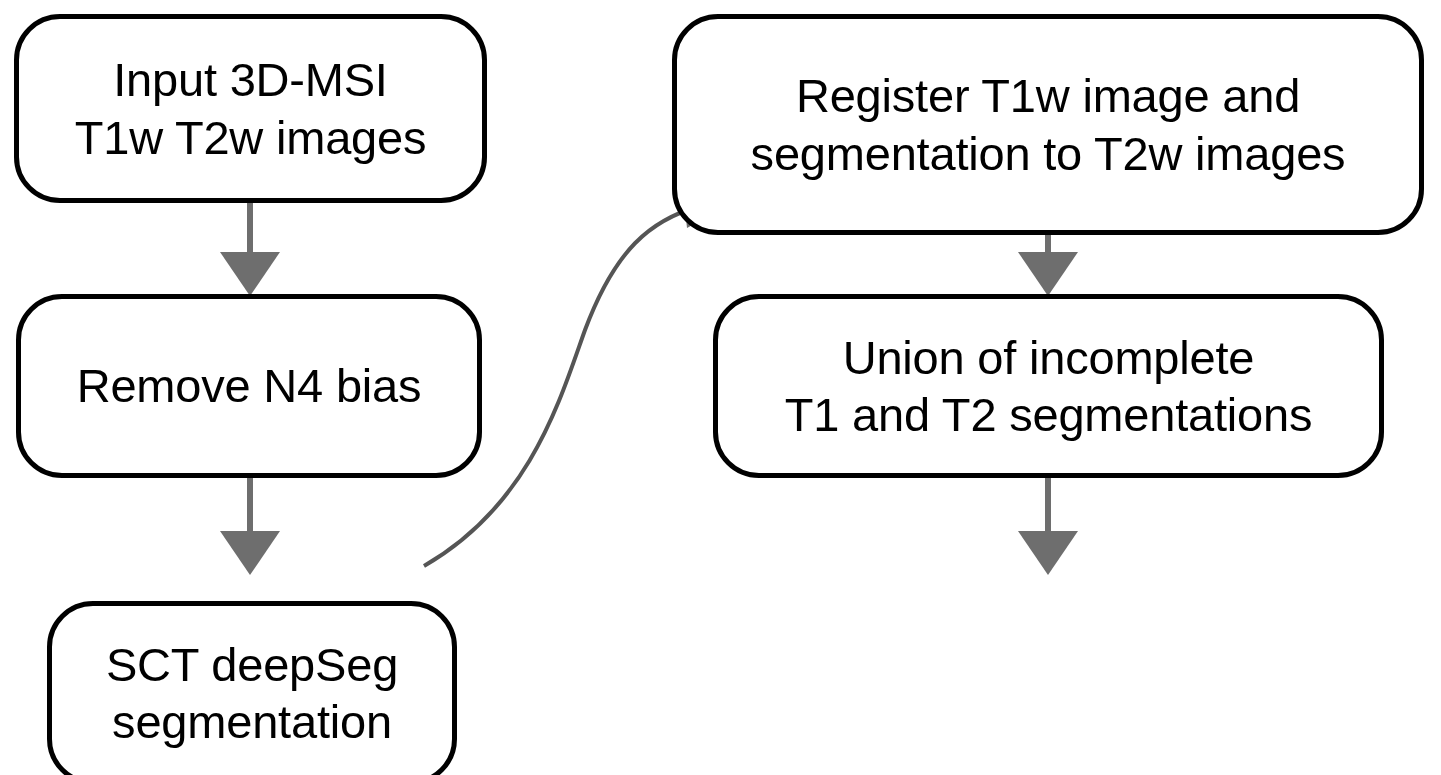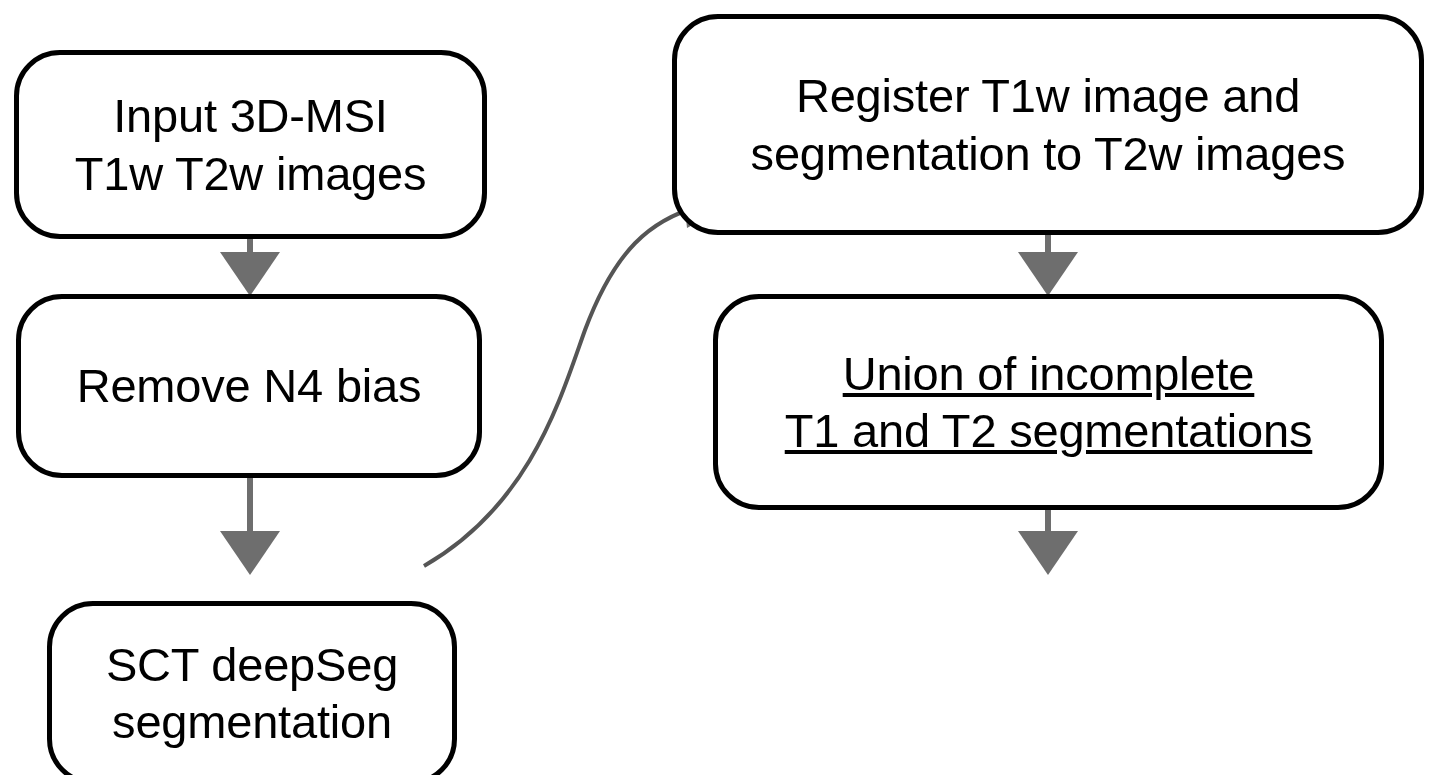"Input 3D-MSI" div.node { margin-top: 36px -> none }
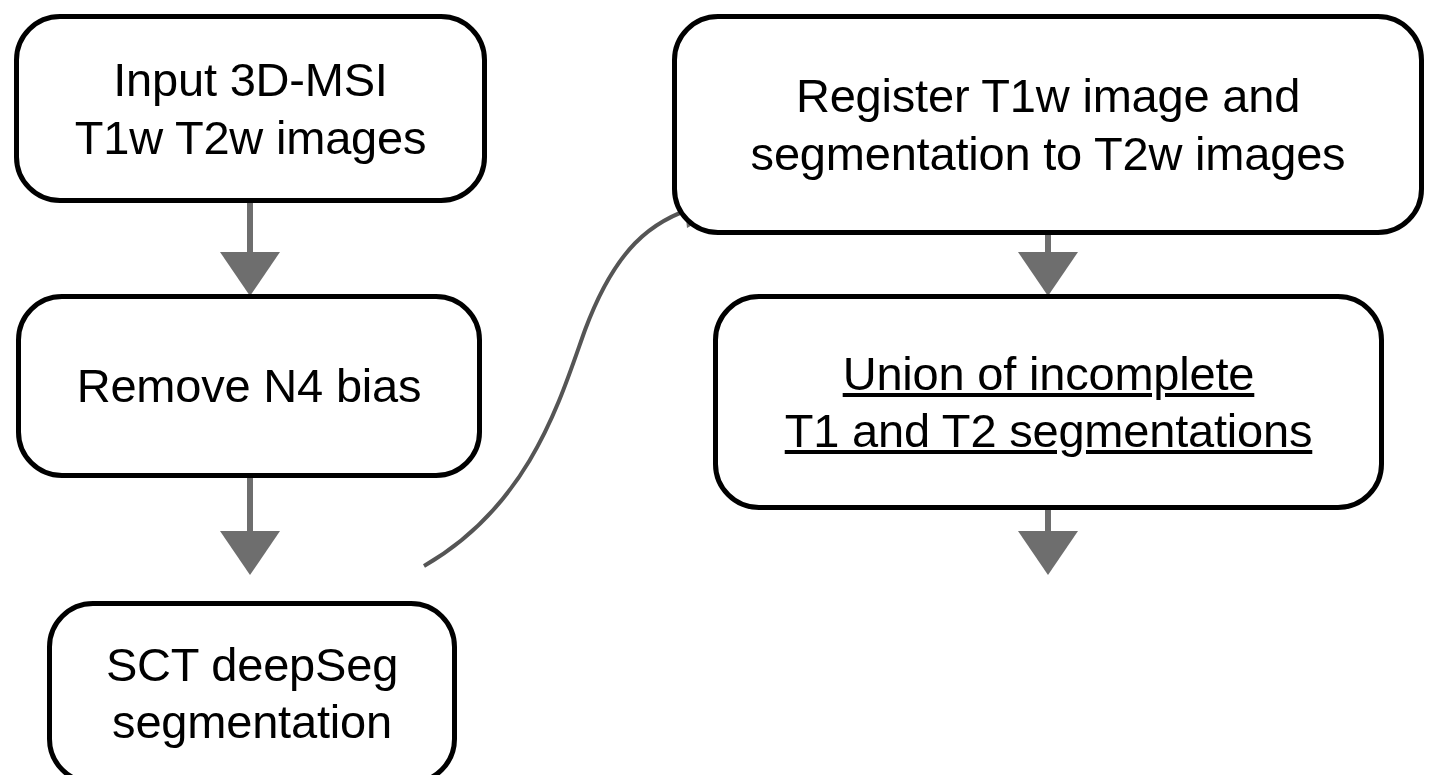"Union of incomplete" div.node { height: 216px -> 184px; text-decoration: underline -> none }
